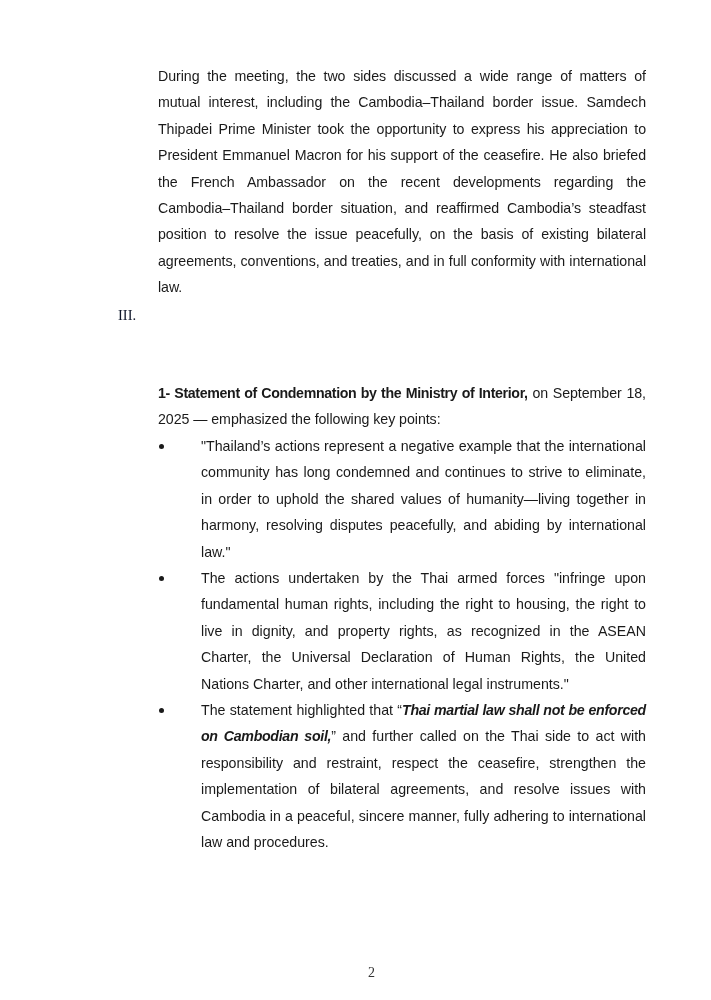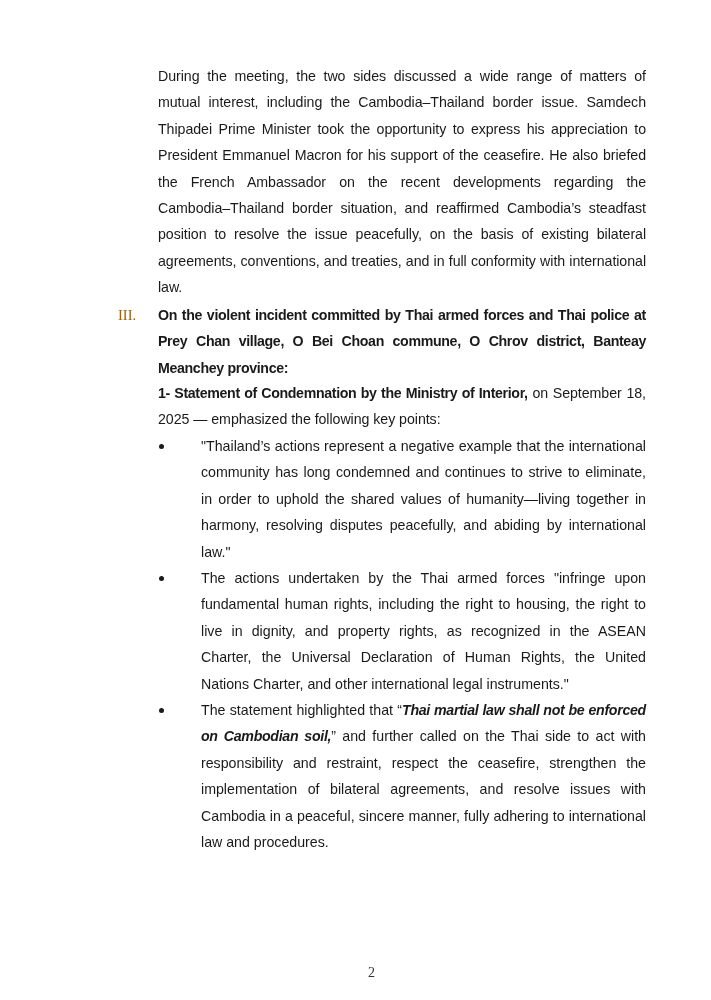"III." .section-numeral { color: #a16207 -> #0f172a }
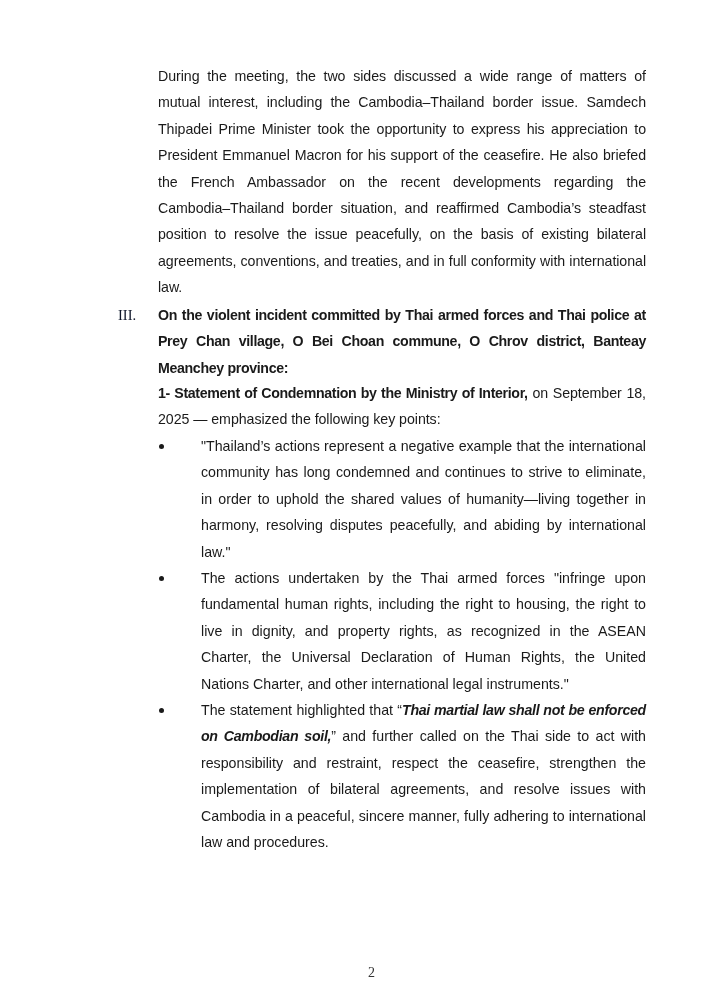"On the violent incident committed" p.para { html: <p>On the violent incident committed by Thai armed forces and Thai police at Prey Chan village, O Bei Choan commune, O Chrov district, Banteay Meanchey province:</p> -> none }
